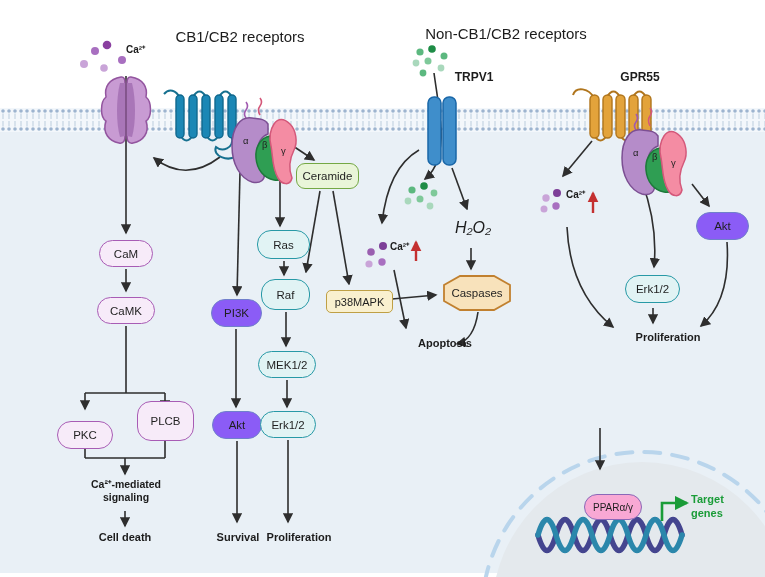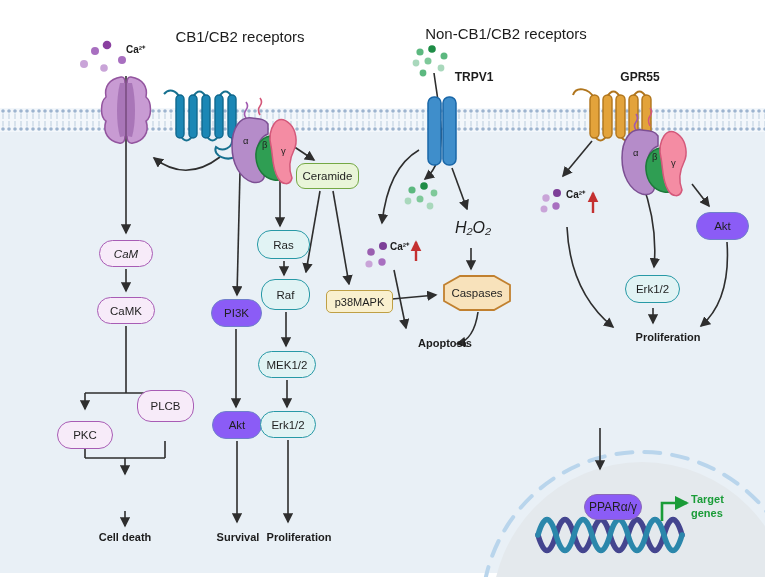"CaM" div.pill { font-style: italic -> none }
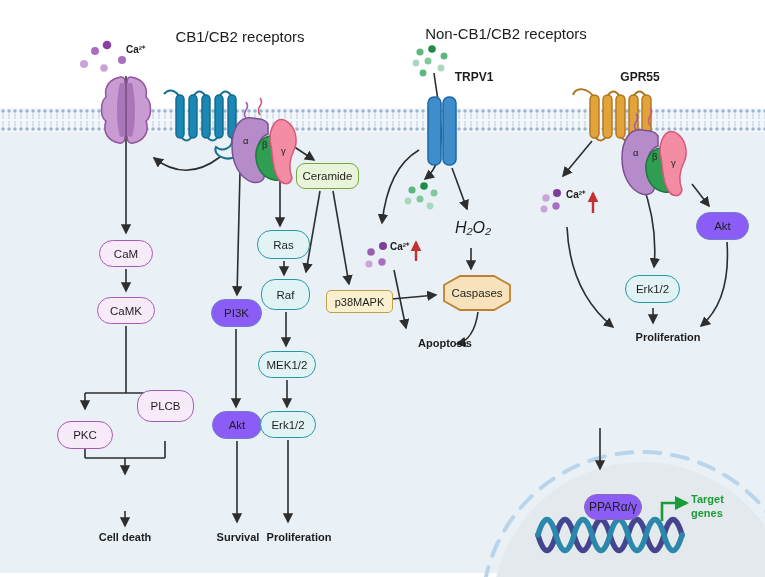"PLCB" div.pill { height: 32px -> 40px; top: 390px -> 401px }
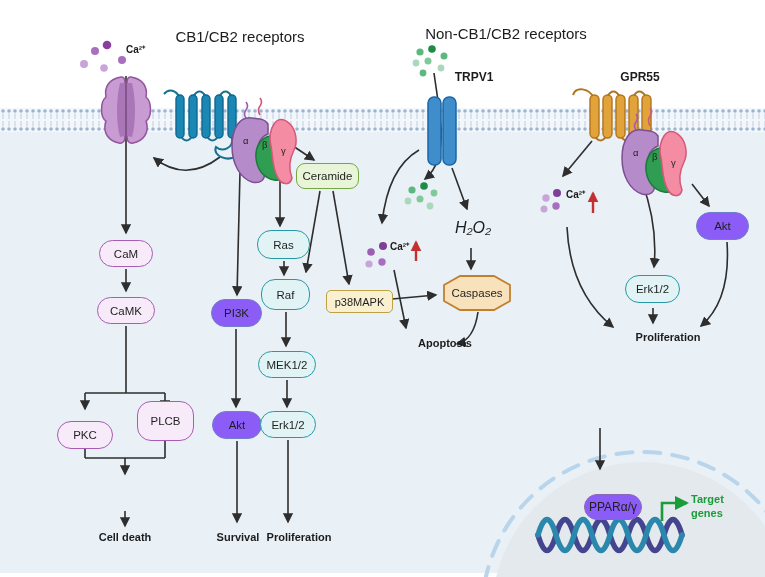"Ca²⁺-mediated" div.lbl { html: none -> <div> <span>Ca²⁺-mediated</span><br> <span>signaling</span> </div> }
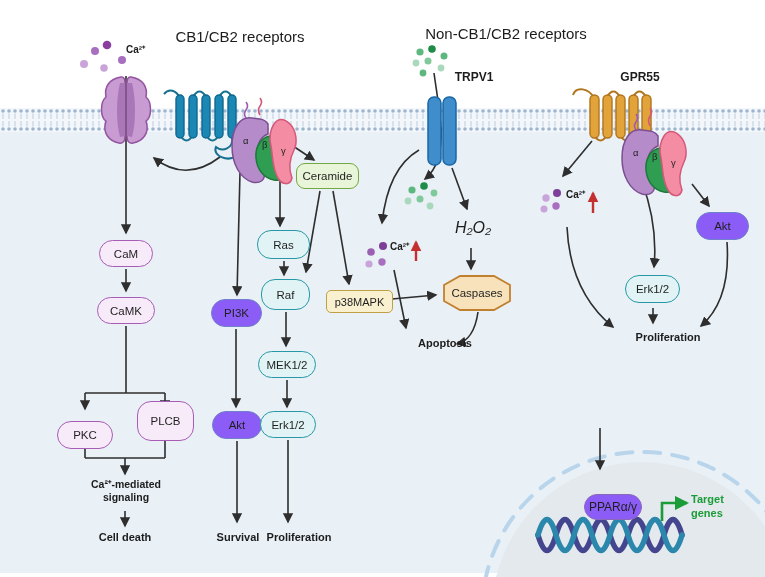"PPARα/γ" .pill-ppar { background: #8b5cf6 -> #f9a8d4; font-size: 12px -> 10px }
